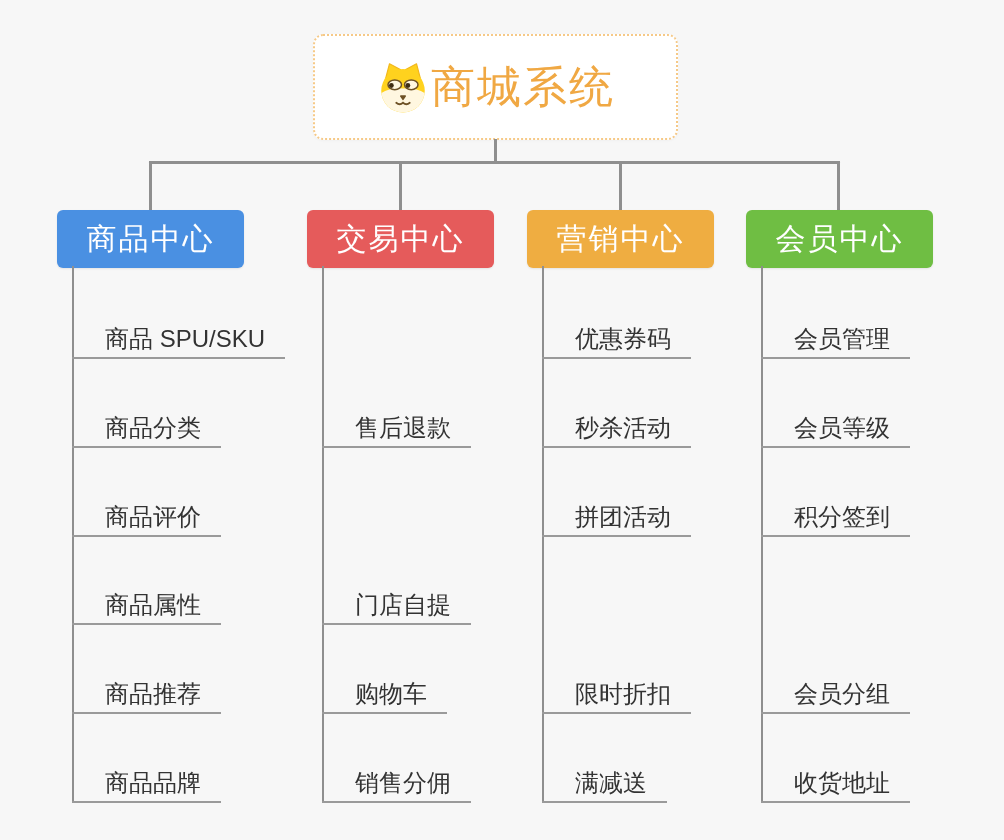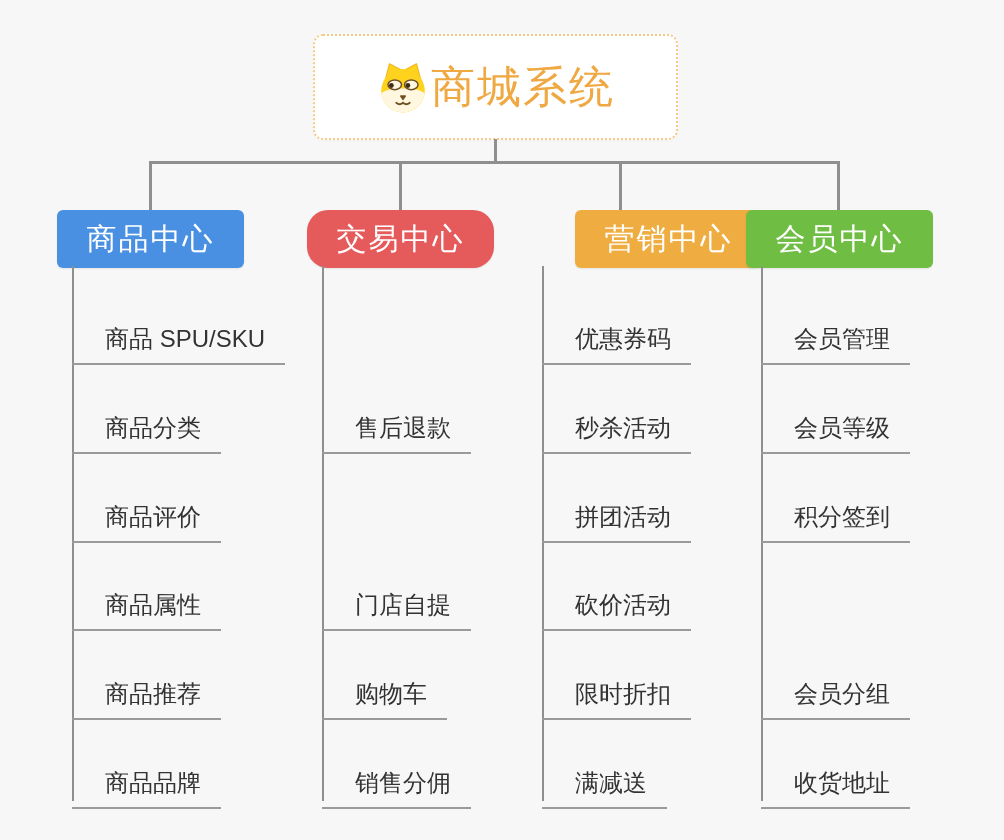"交易中心" div.branch { border-radius: 21px -> none }
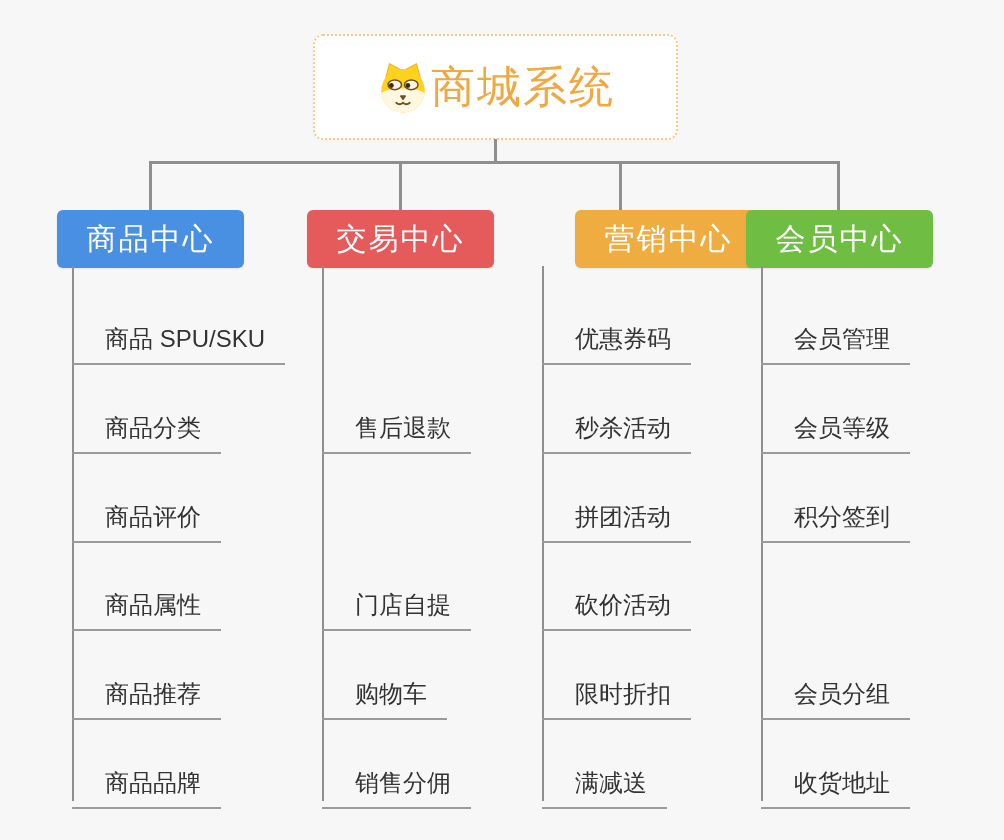"营销中心" div.branch { margin-left: 48px -> none }
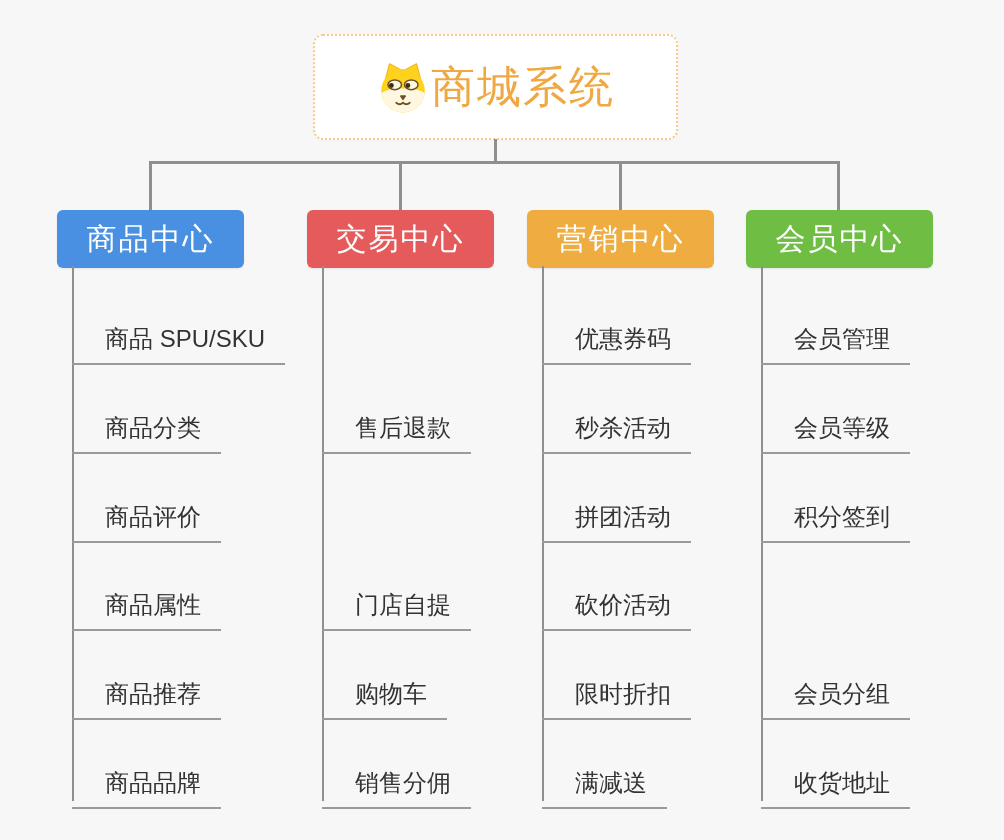"商品 SPU/SKU" .item { padding: 0 20px 8px 33px -> 0 20px 2px 33px }
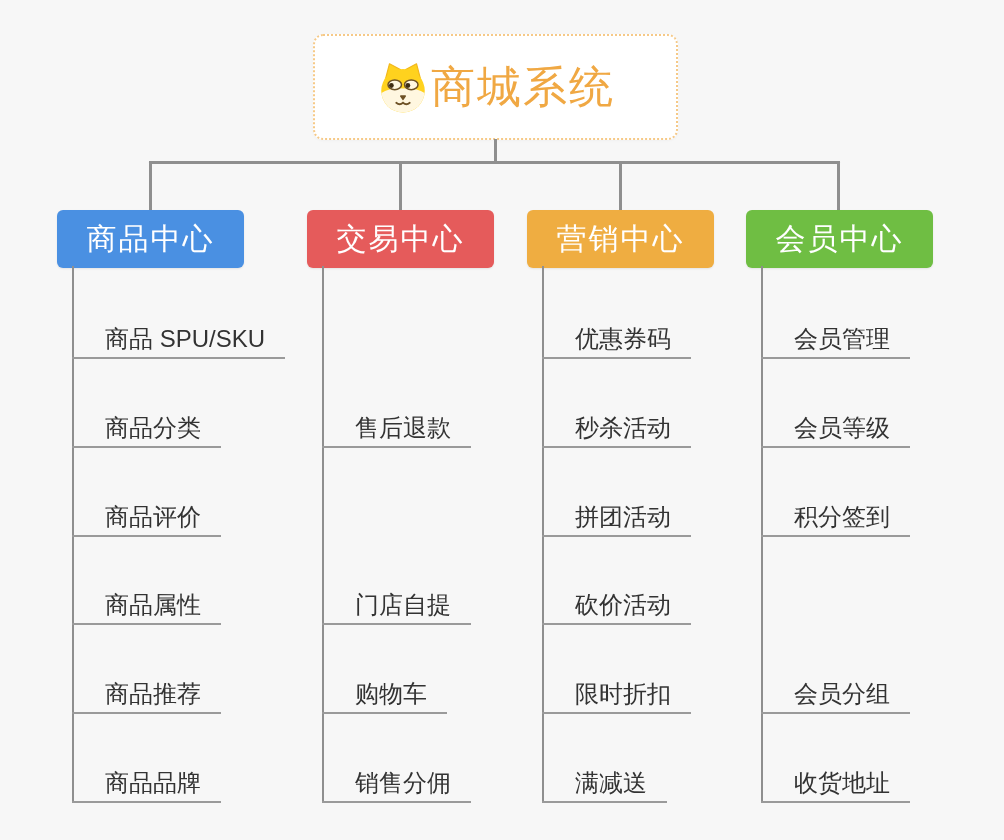"砍价活动" div.item { html: <div>砍价活动</div> -> none }
